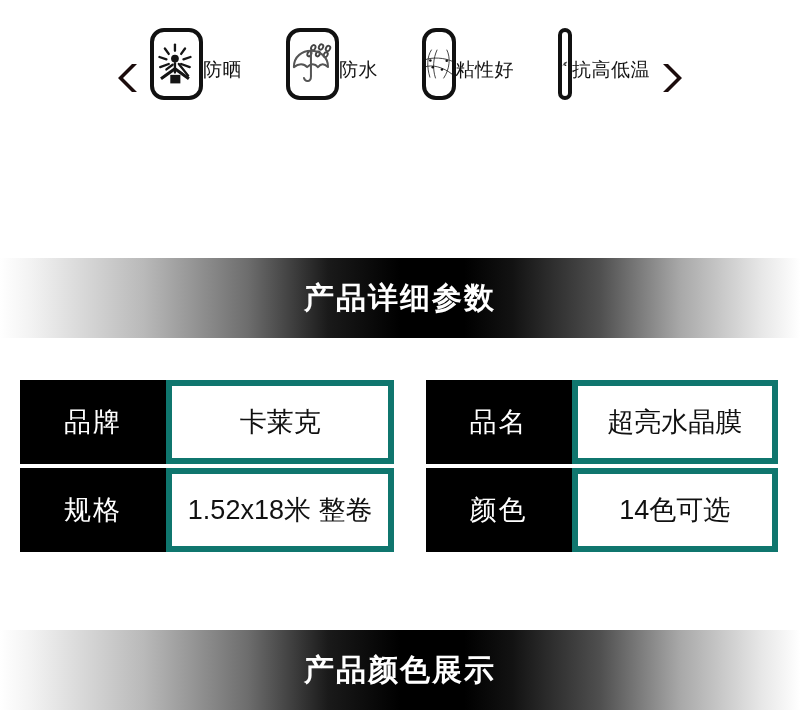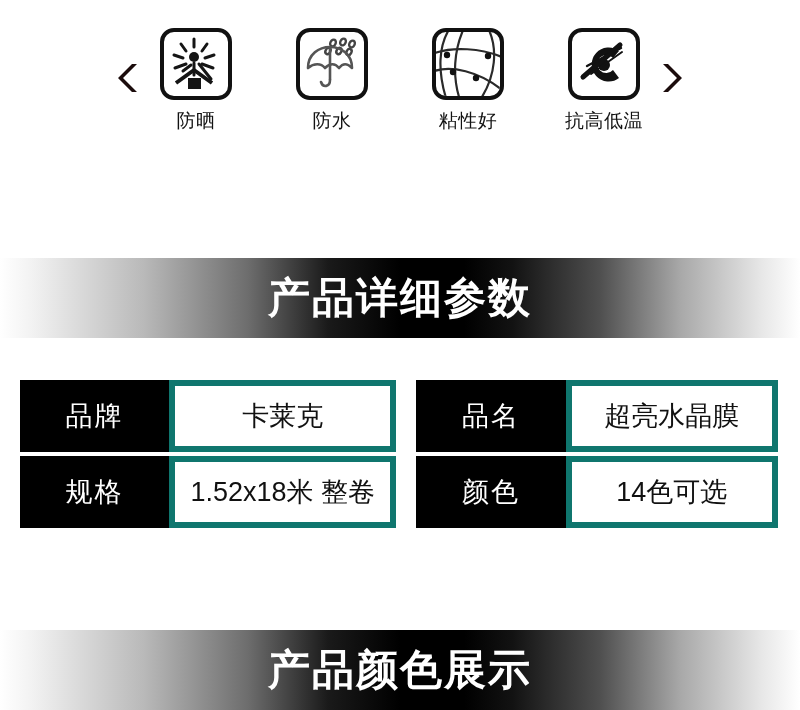"防晒" .feature-item { flex-direction: column -> none }
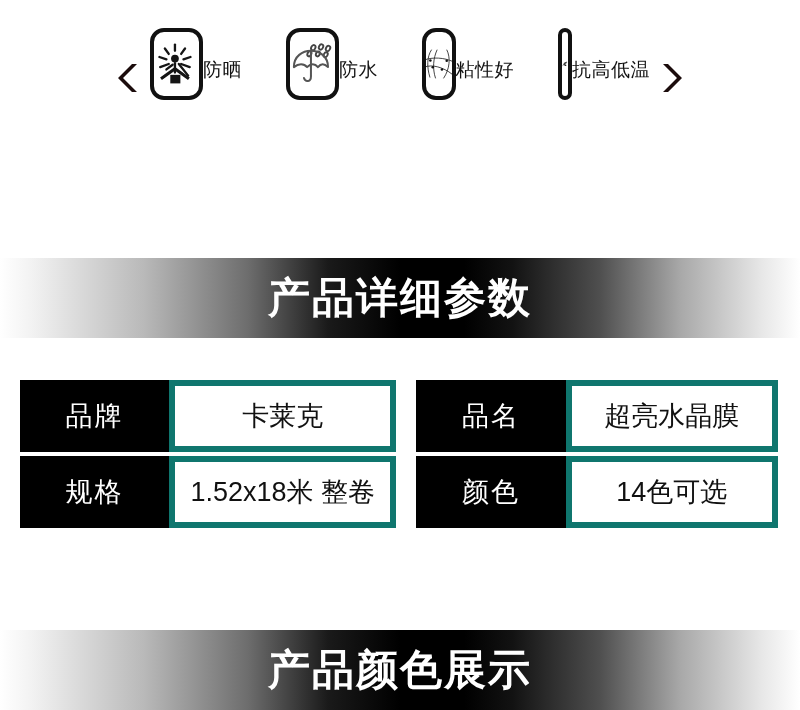"产品详细参数" .banner-title { font-size: 42px -> 30px }
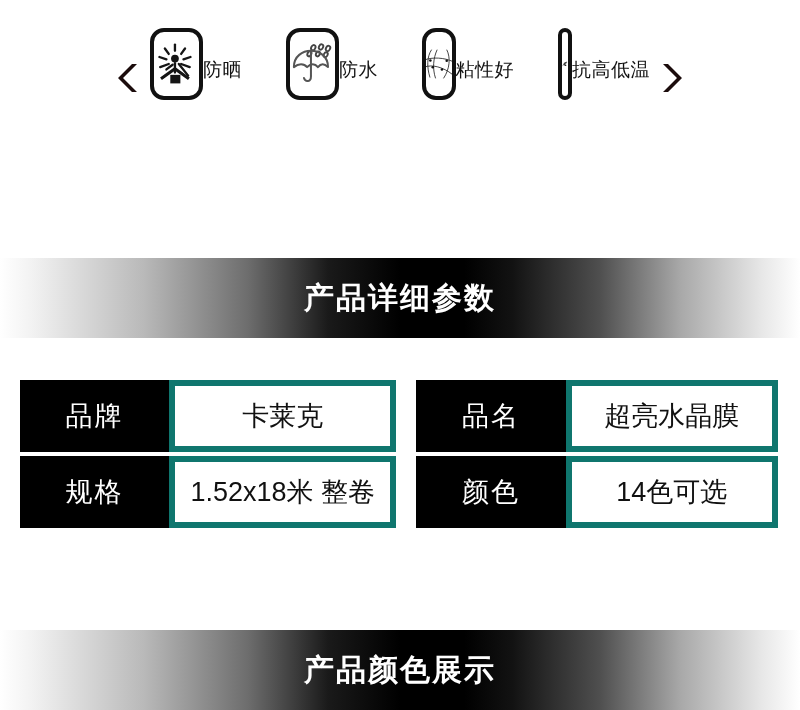"品牌" .spec-table td { padding: 8px -> 14px }
